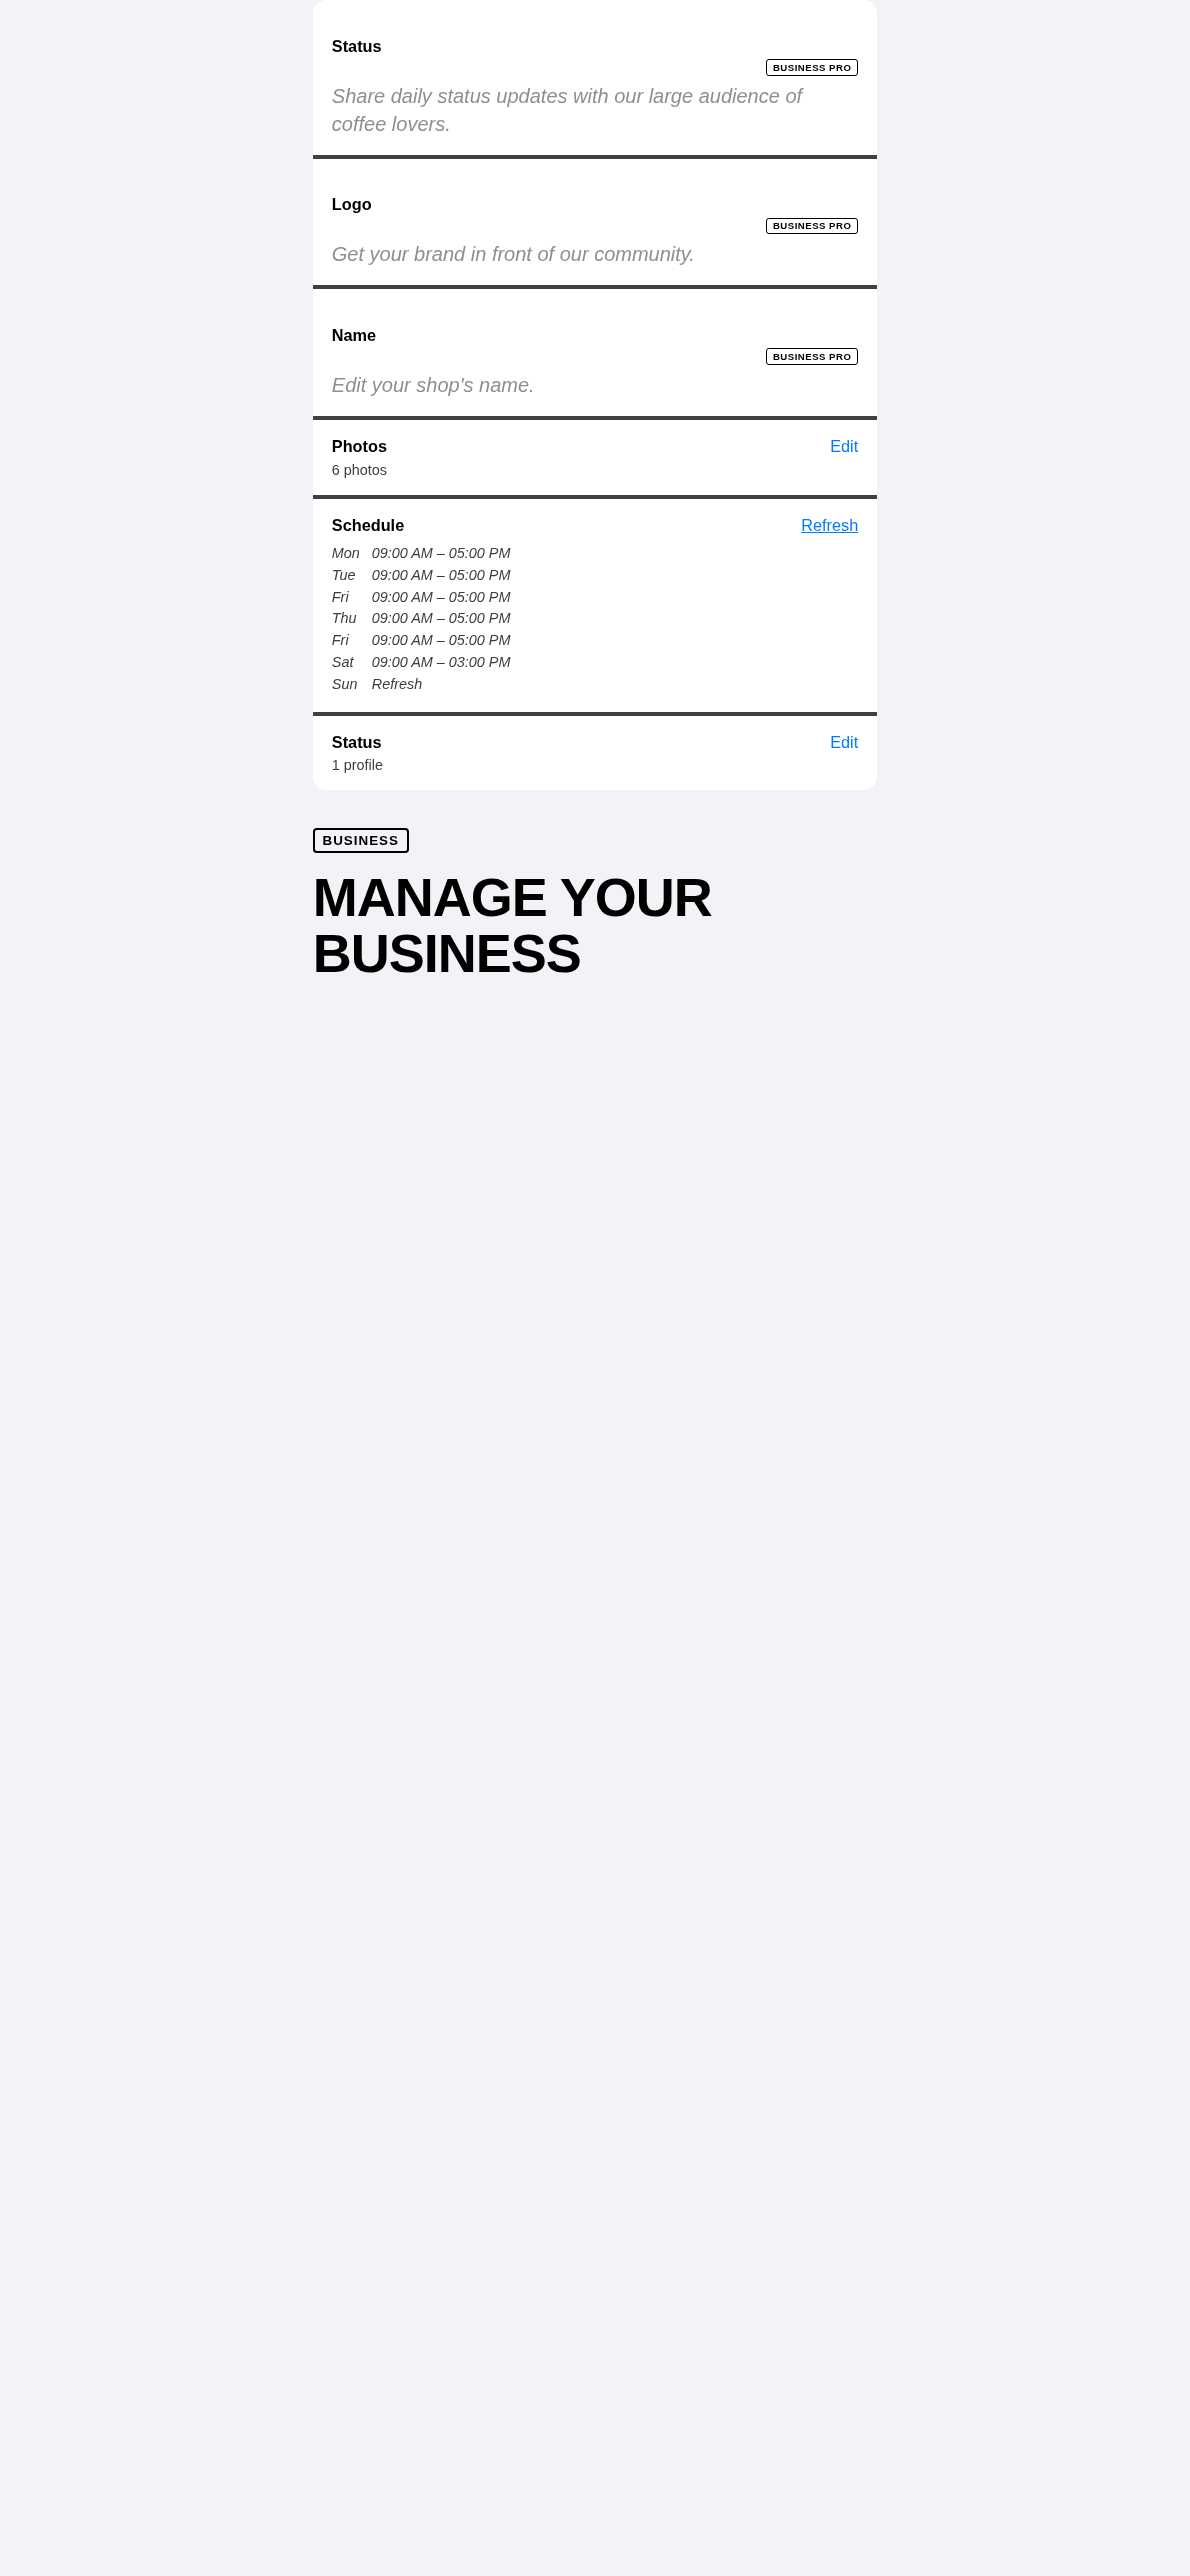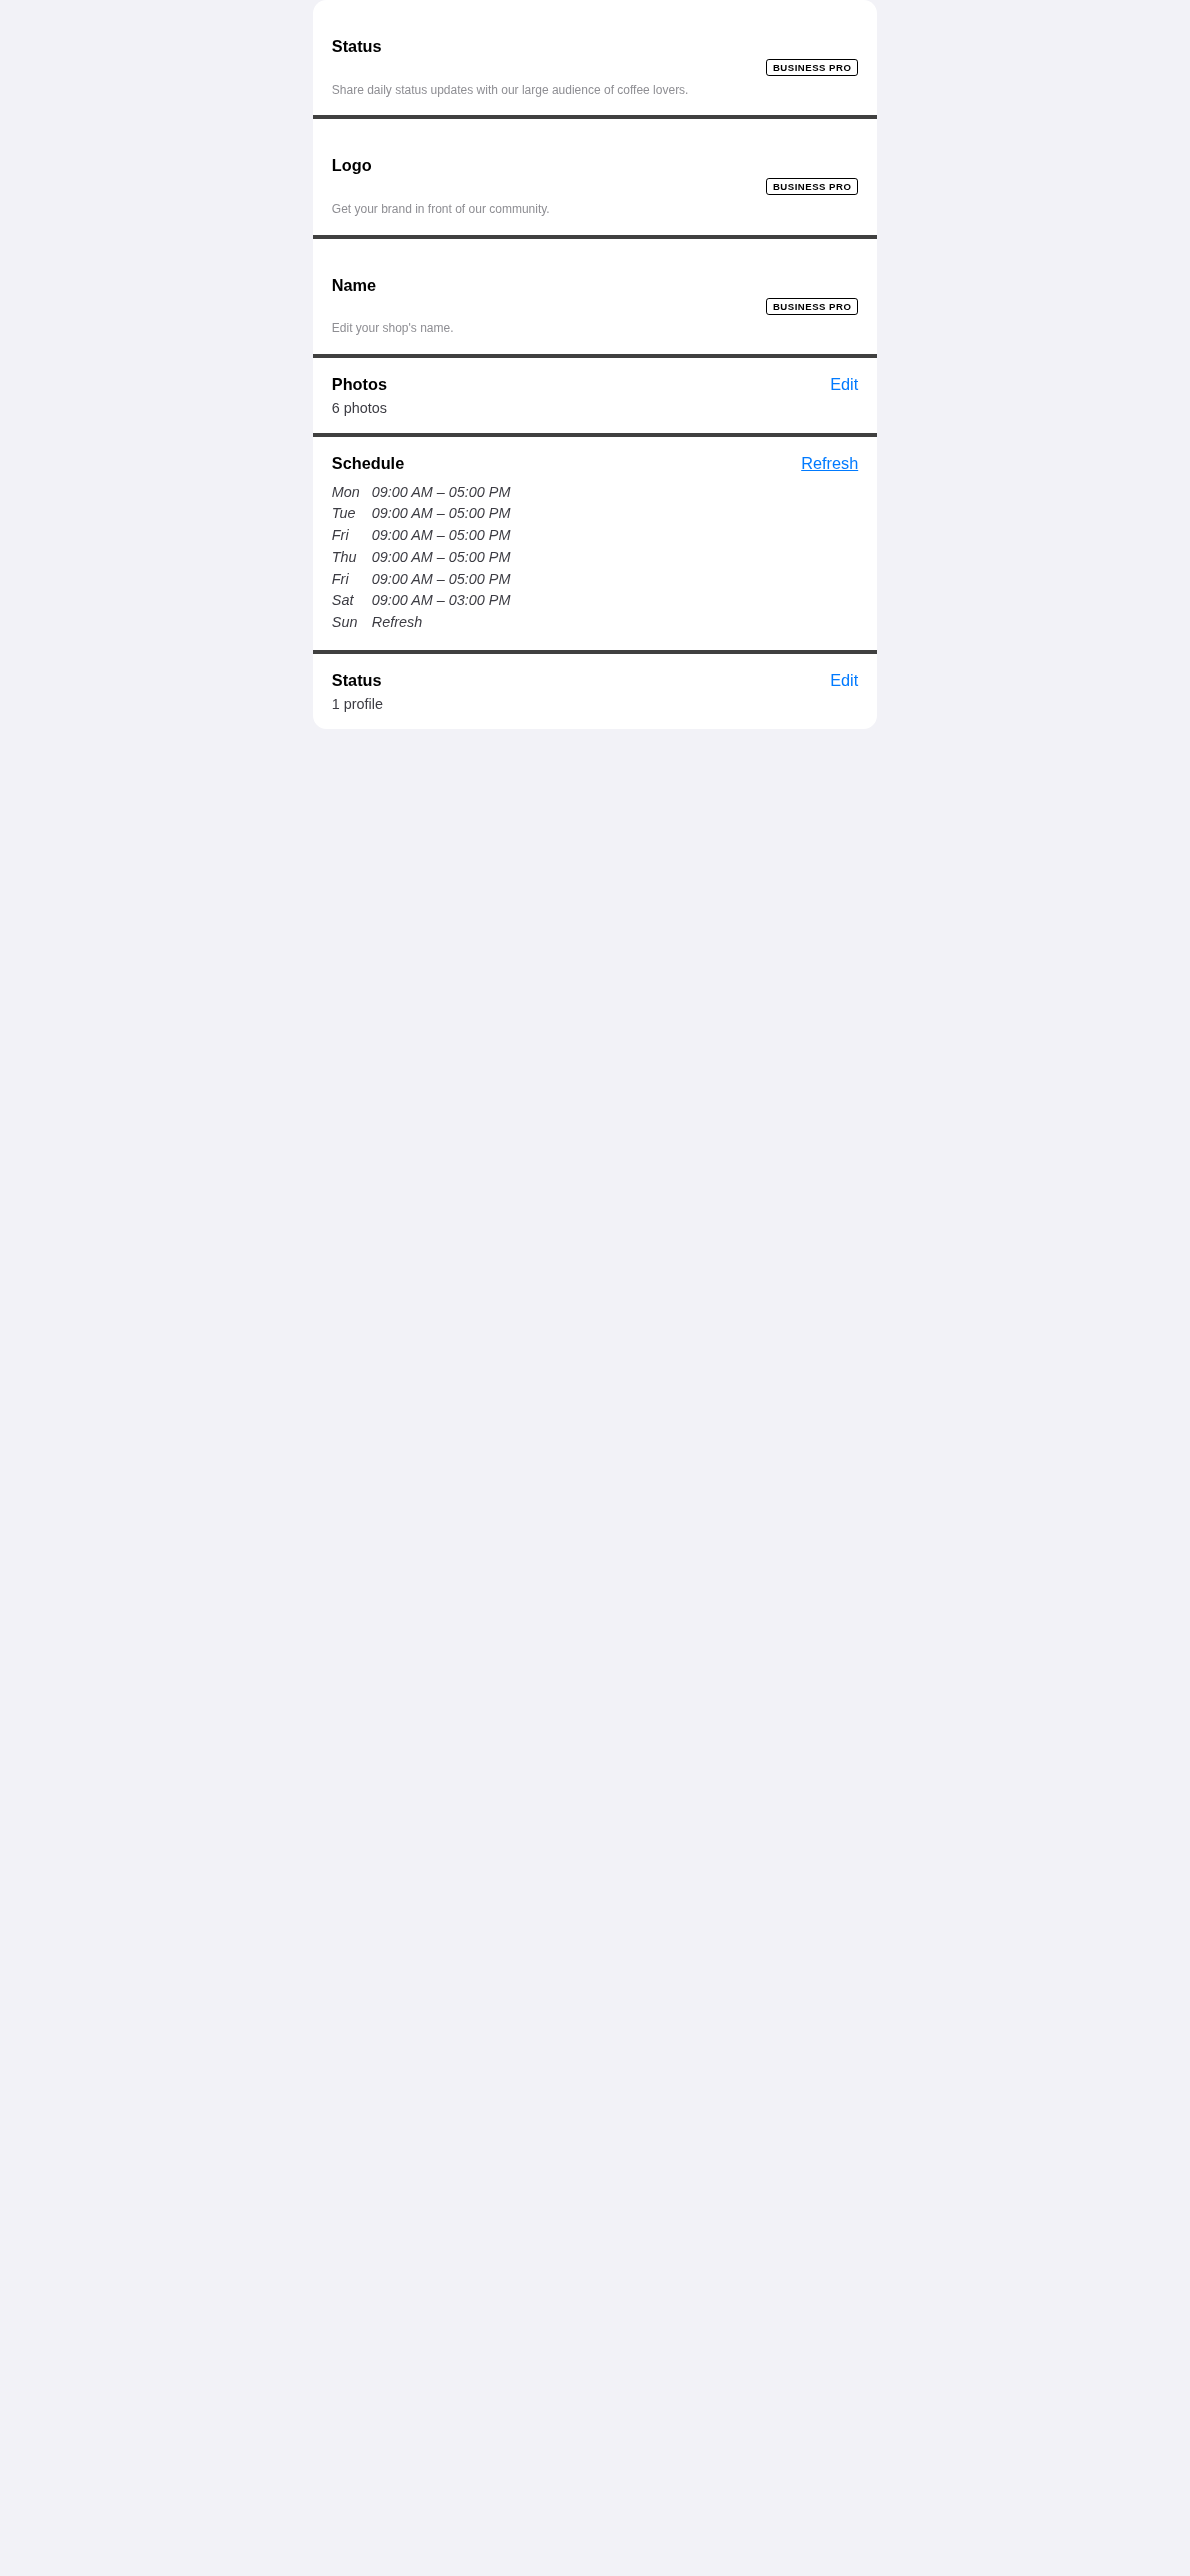"Share daily status updates with" .row-description { font-size: 12px -> 20px; font-style: none -> italic }
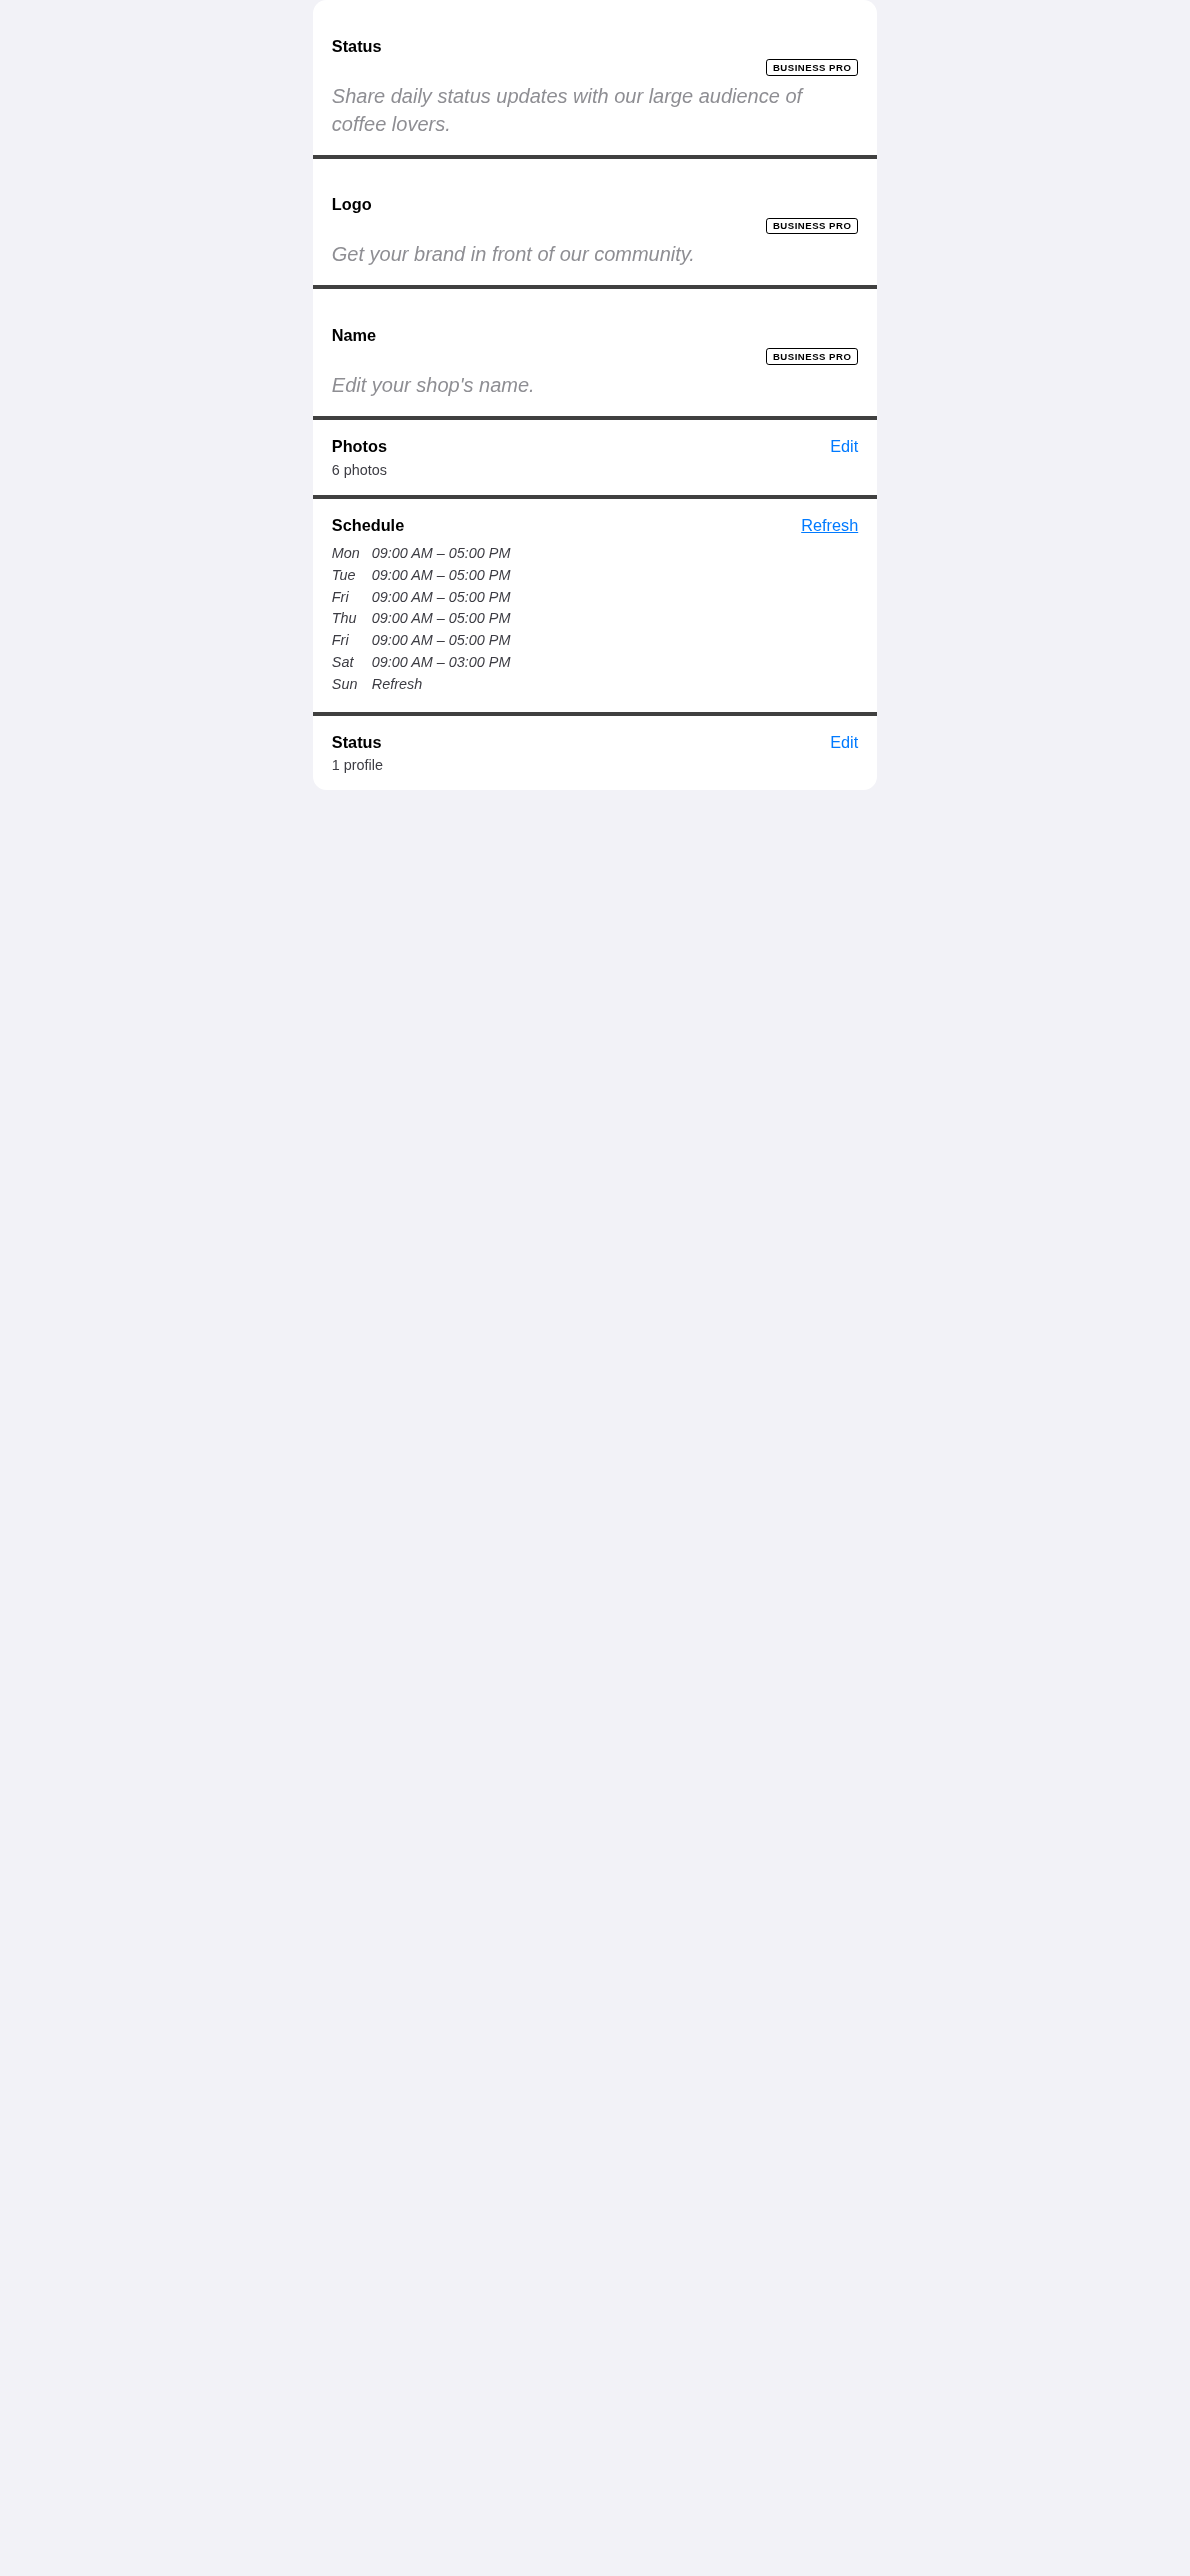"BUSINESS" div.business-section { html: none -> <div> <div>BUSINESS</div> <div> <span>MANAGE YOUR BUSINESS</span> </div> </div> }
